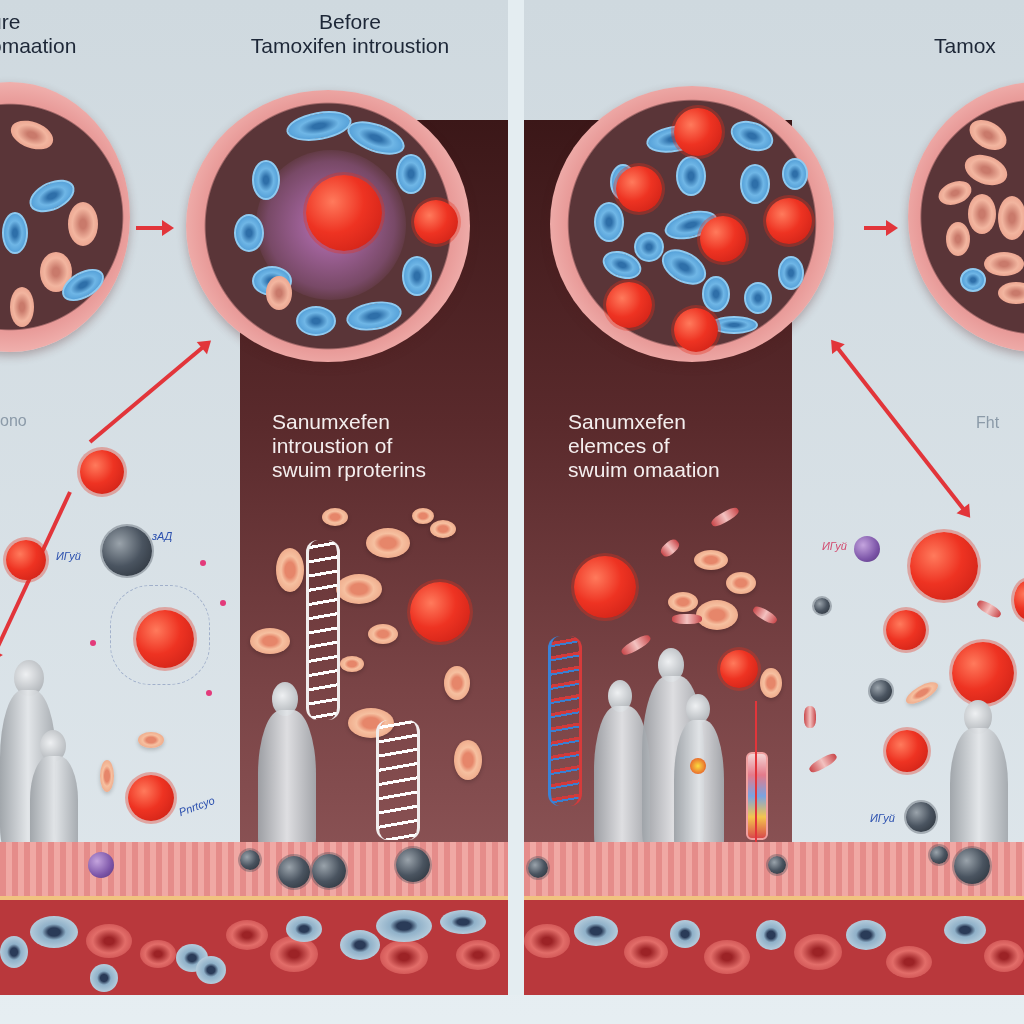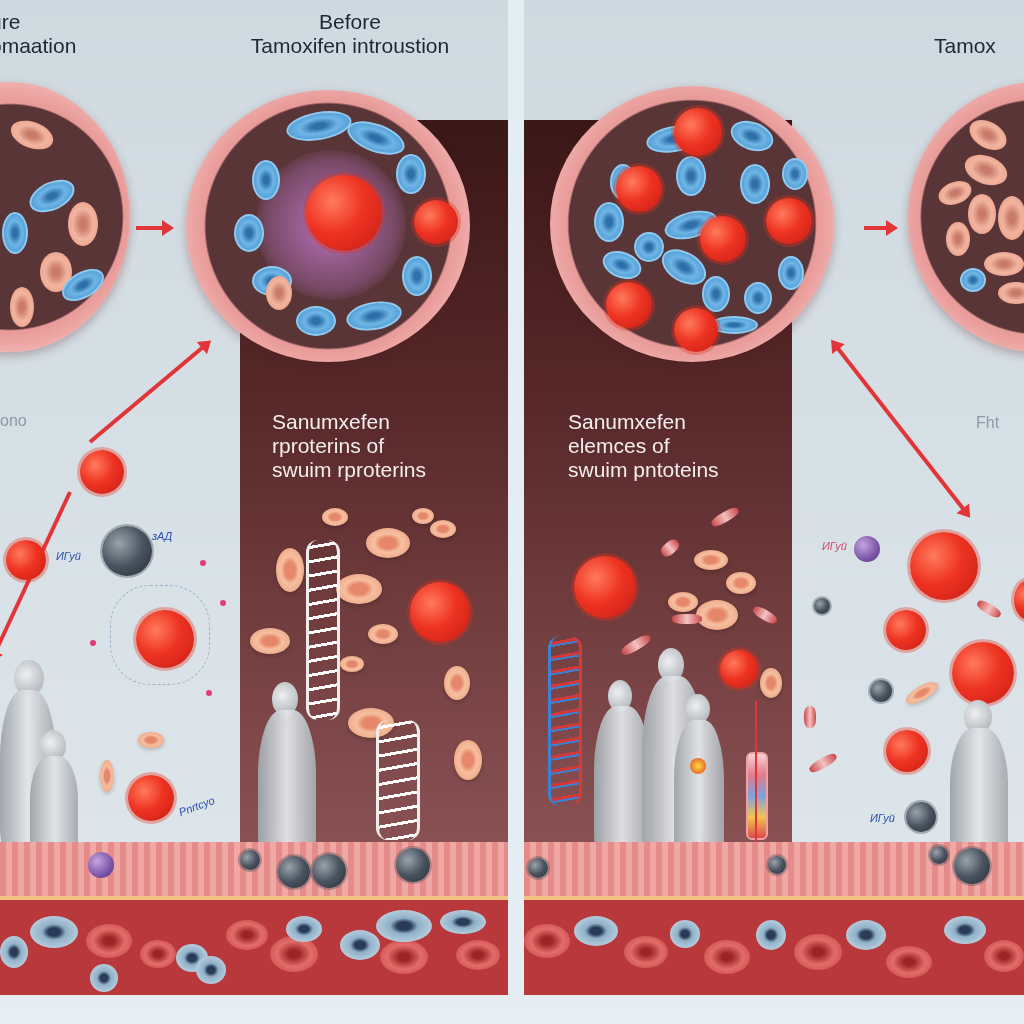"rproterins of" div { text: rproterins -> introustion }
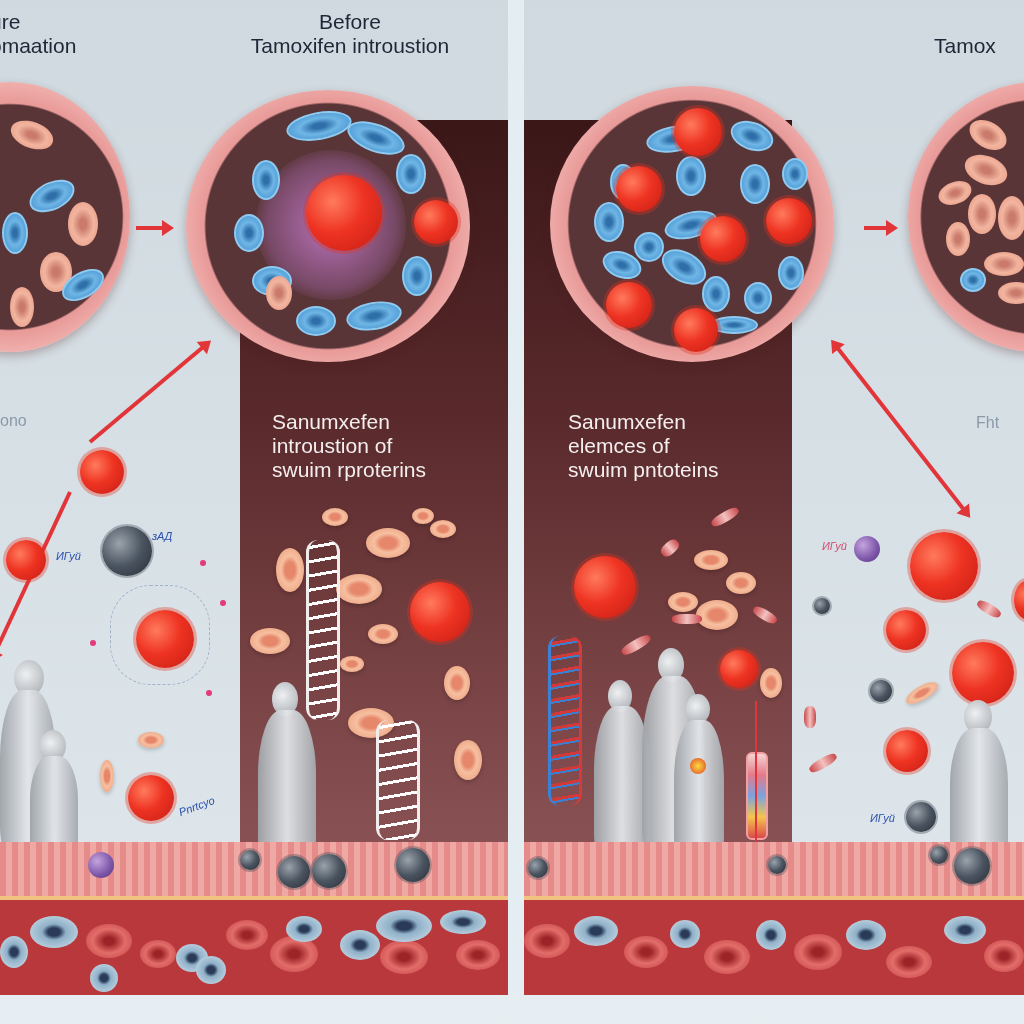"swuim pntoteins" div { text: pntoteins -> omaation }
